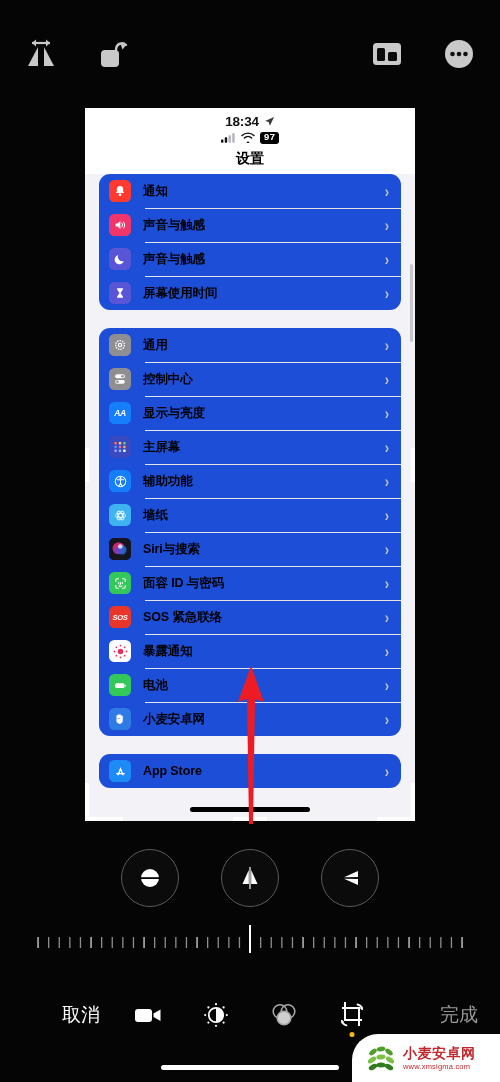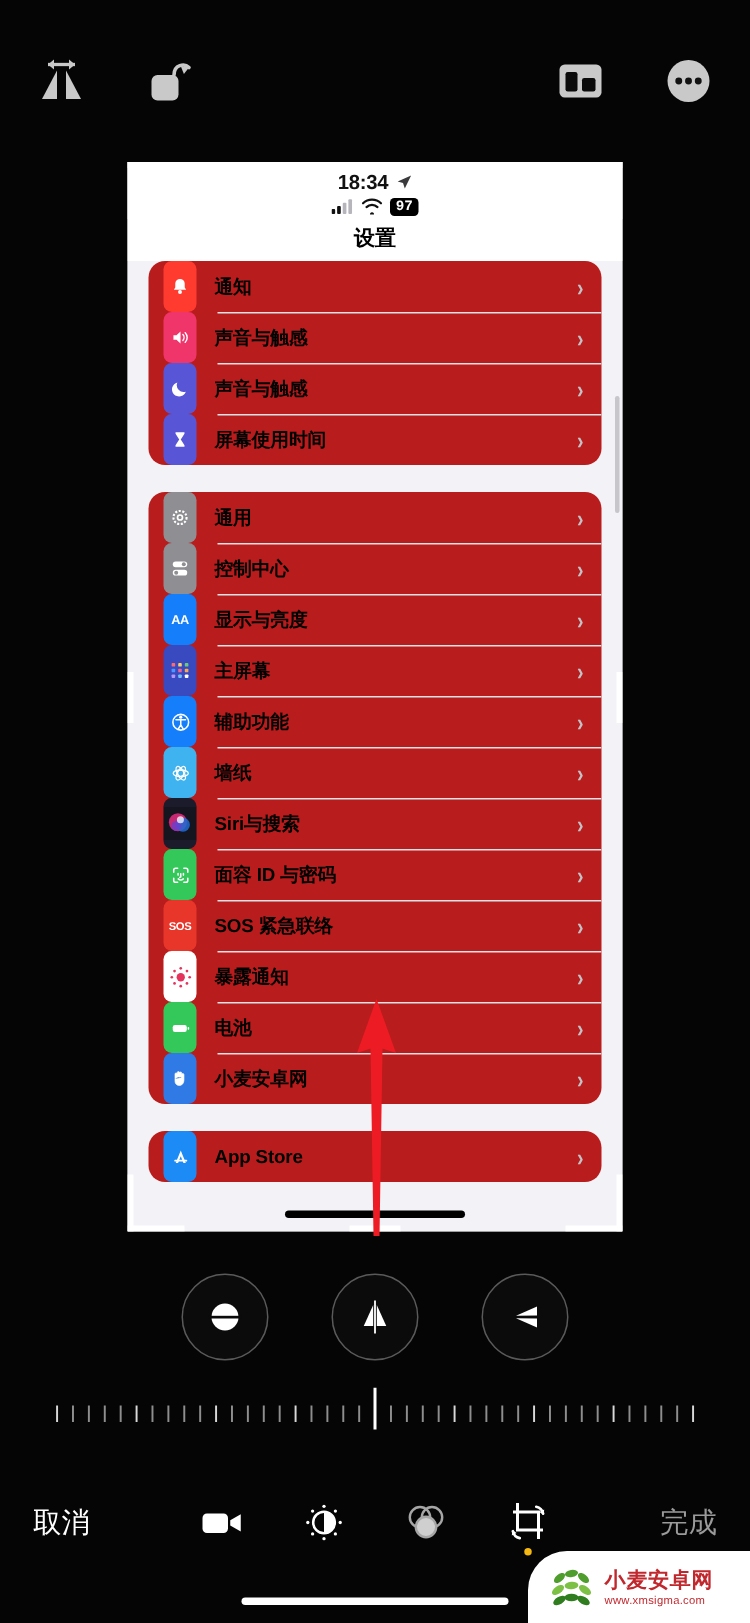"通知" .grp { background: #b91c1c -> #1d4ed8 }
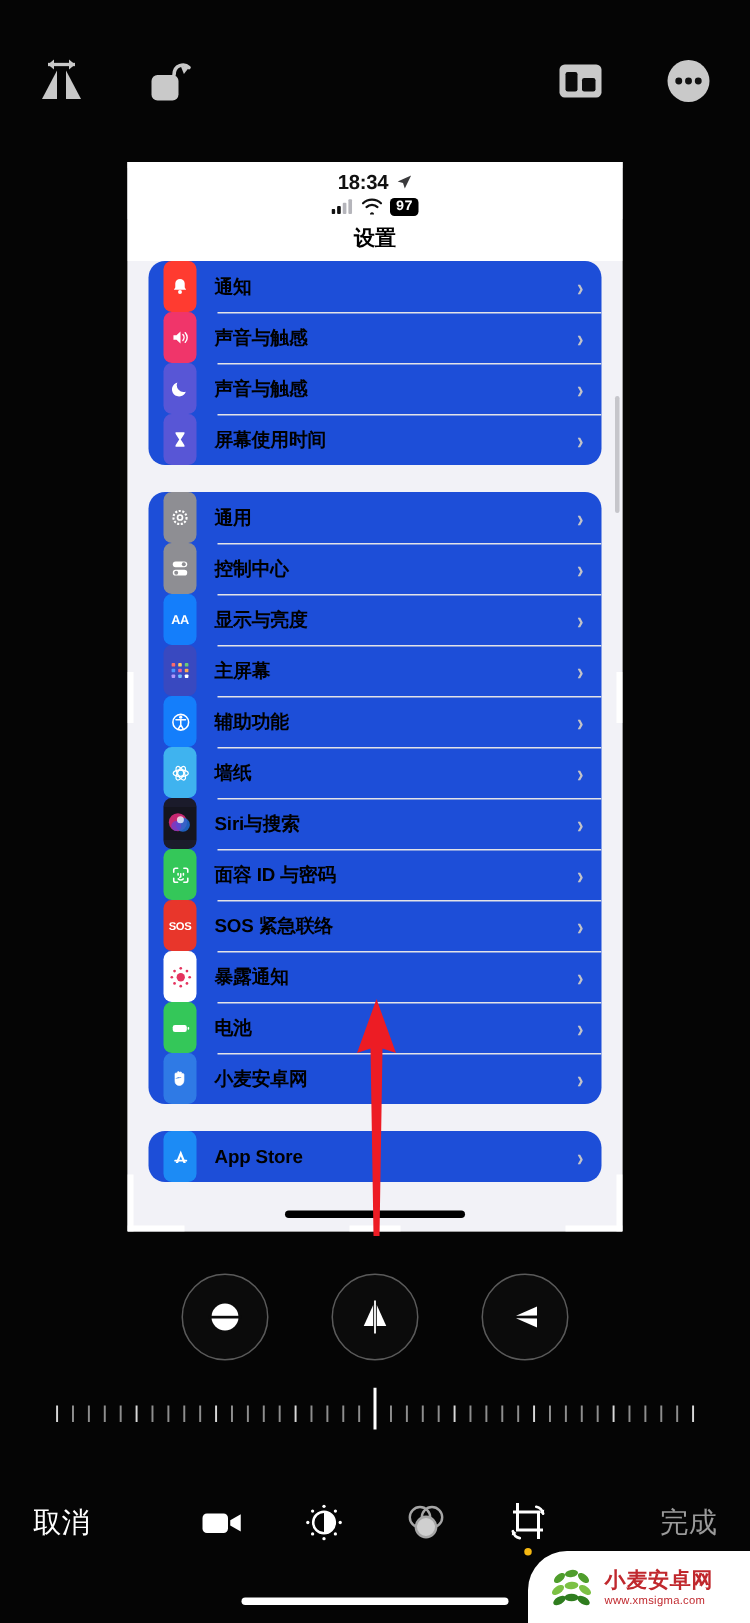"AA" .ic { font-style: none -> italic; height: 34px -> 22px }
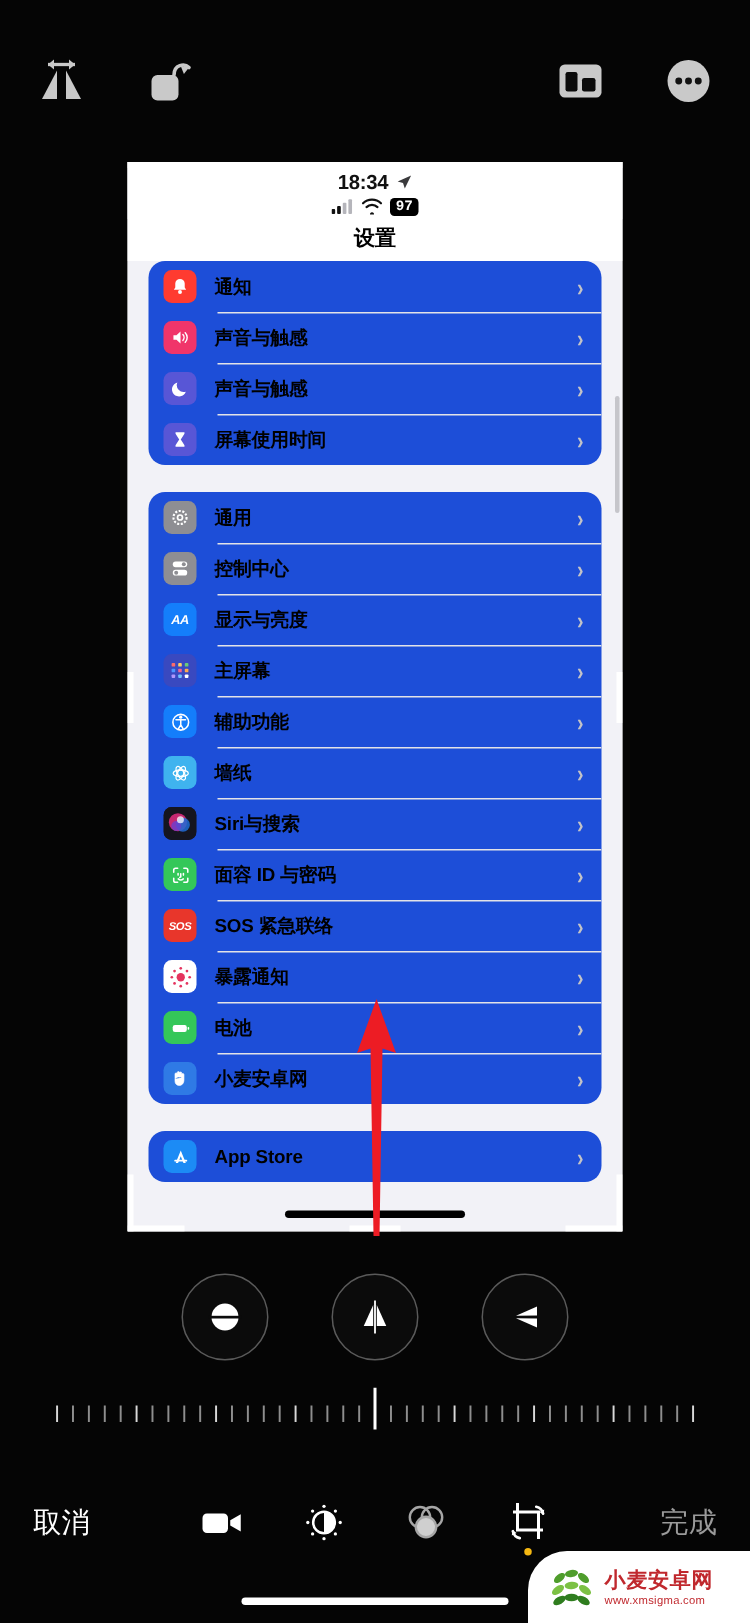"取消" .bb-text { margin-left: none -> 40px }
